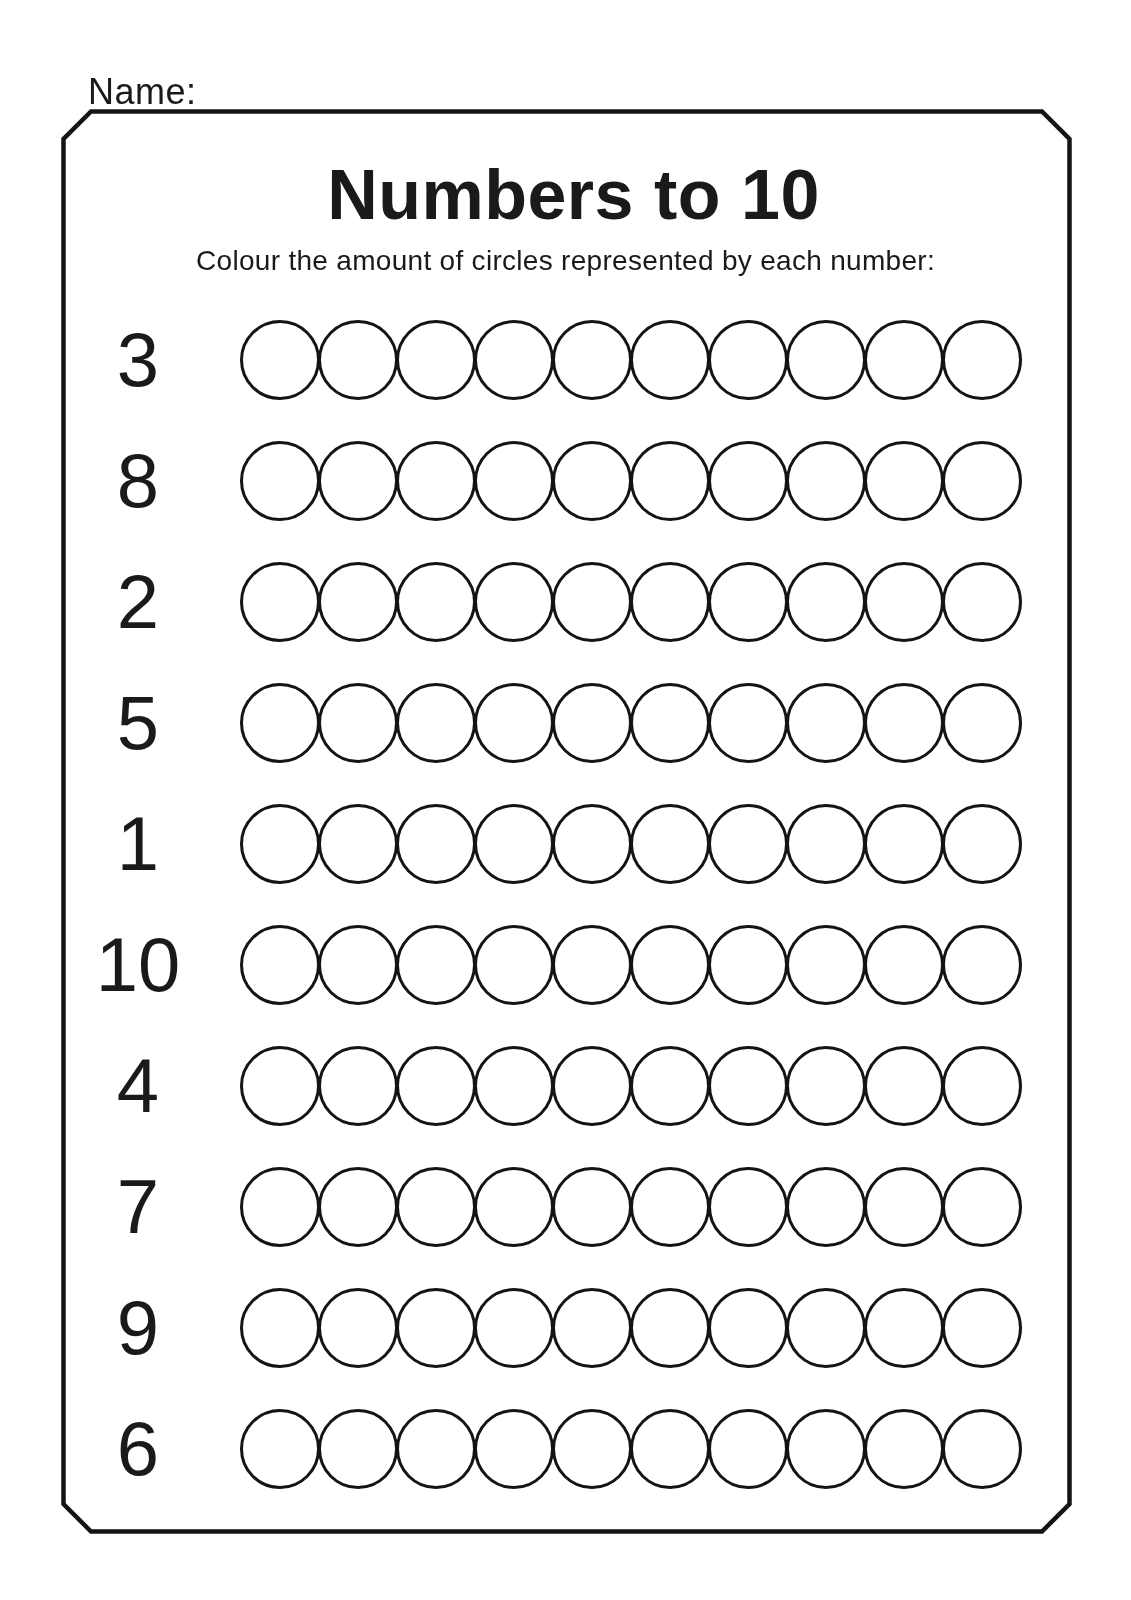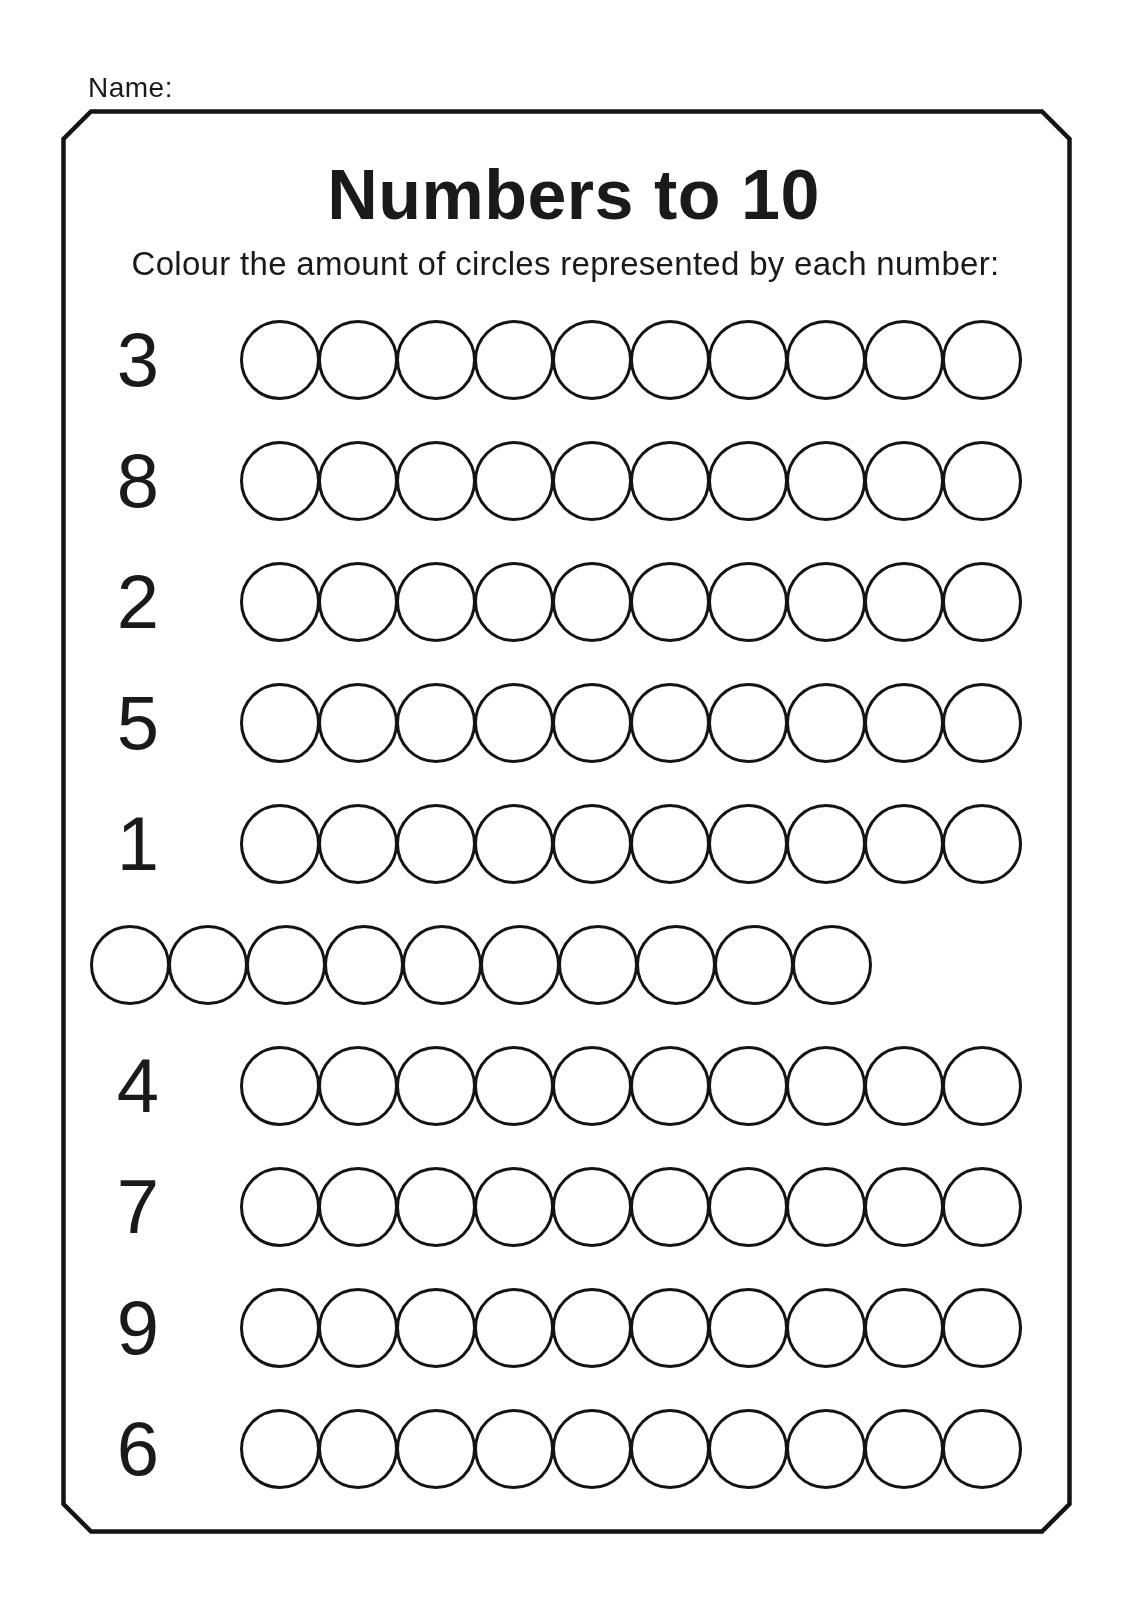"Name:" .name-label { font-size: 28px -> 36px }
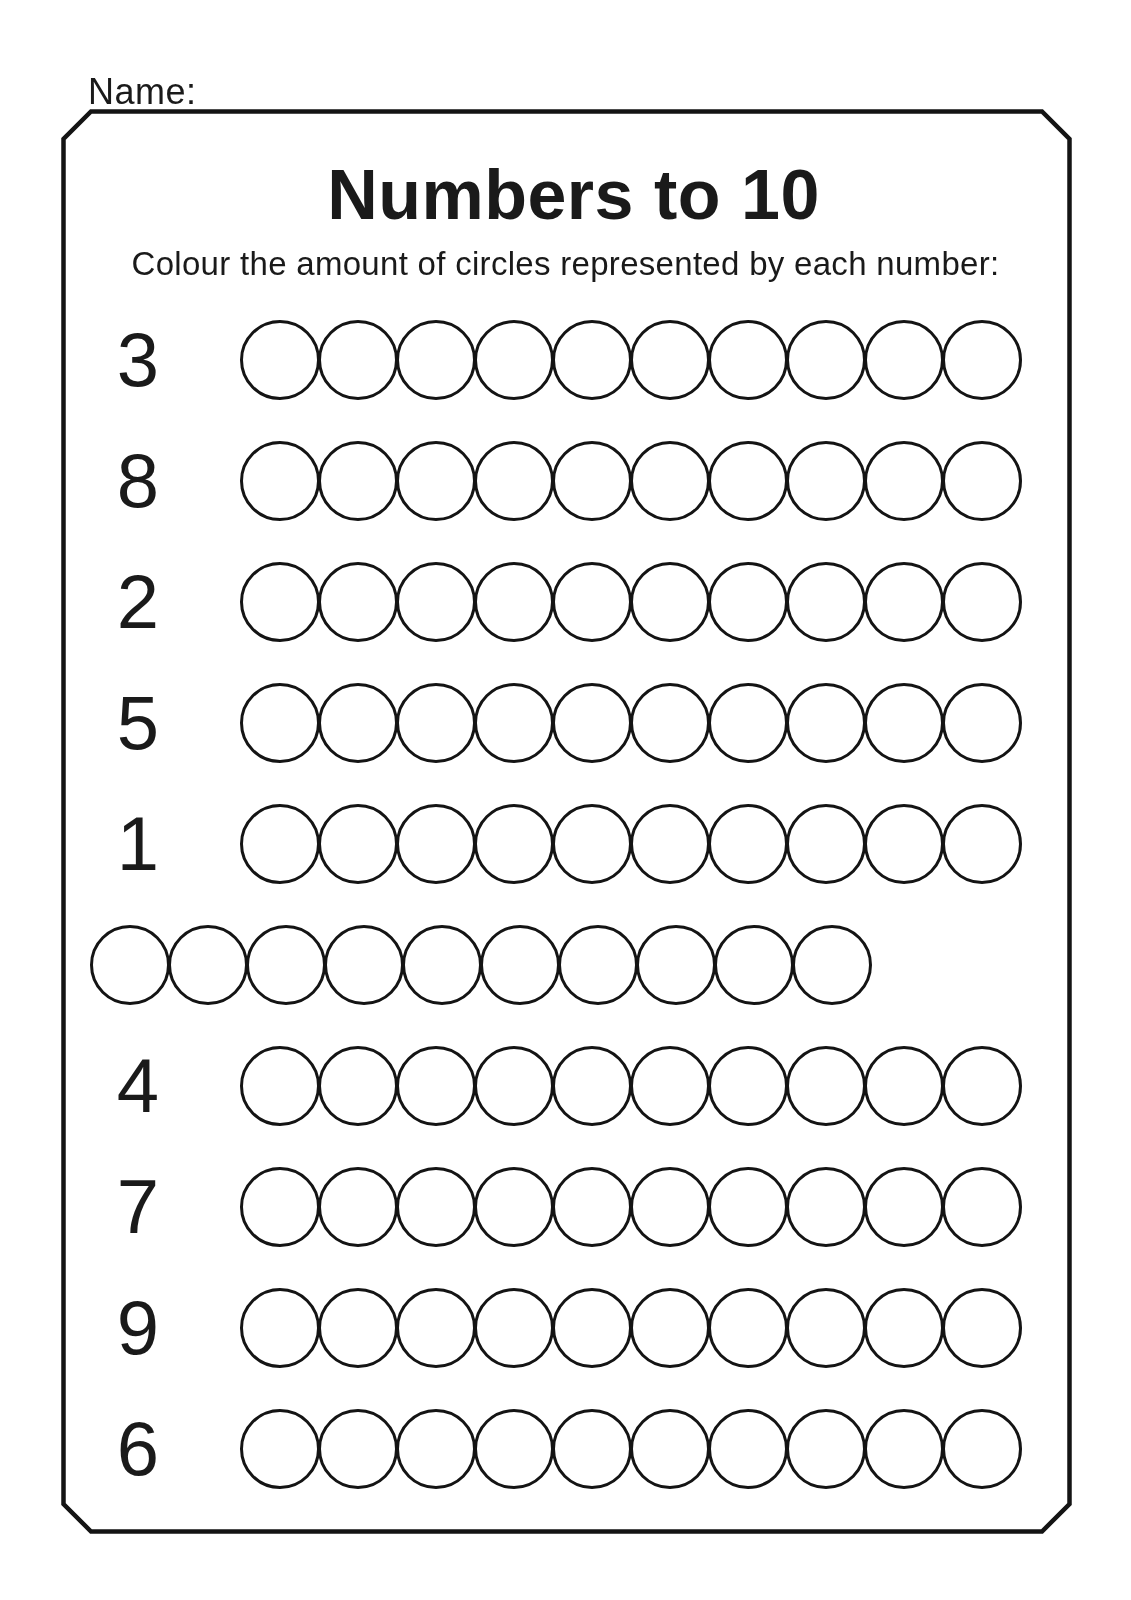"Colour the amount of circles" .page-subtitle { font-size: 33px -> 28px }
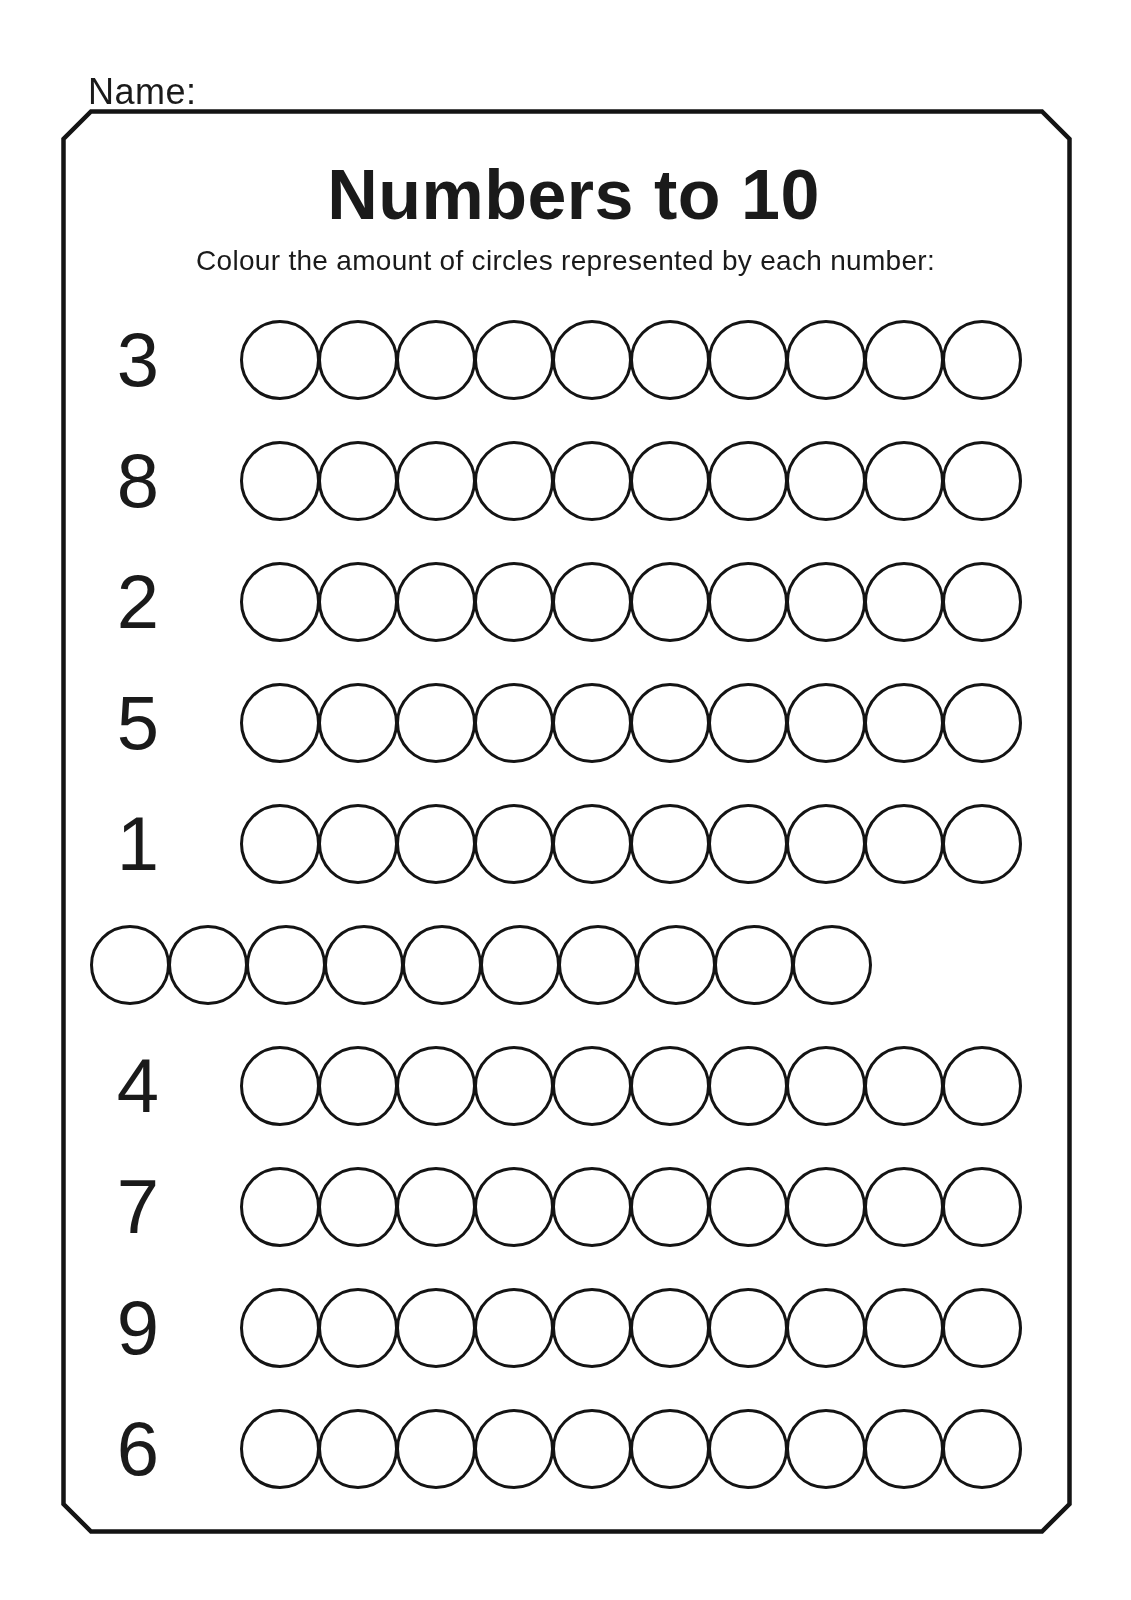"10" div.row-number { html: none -> <div>10</div> }
